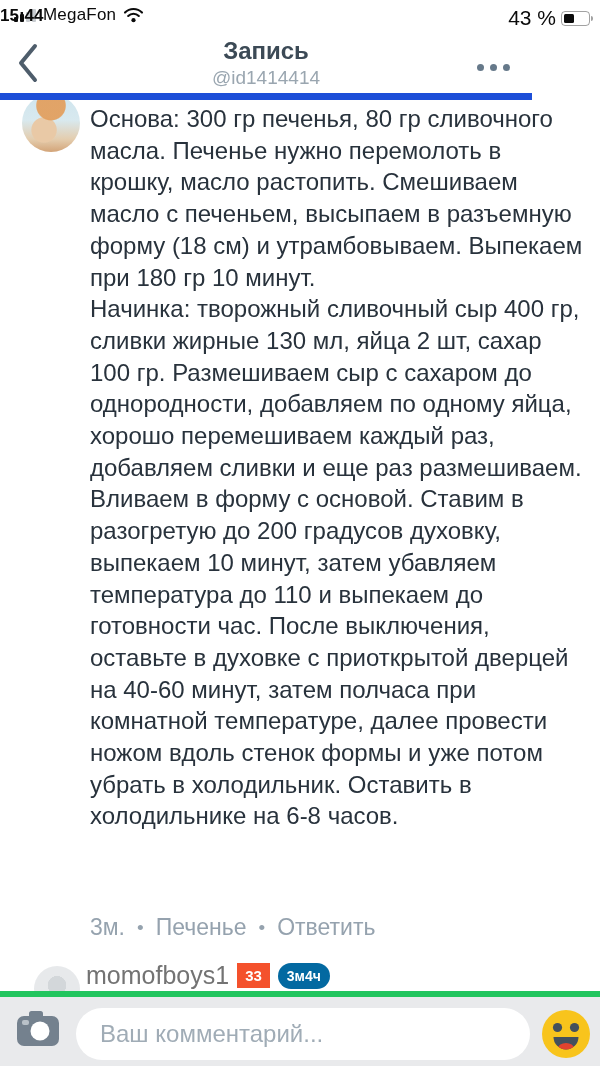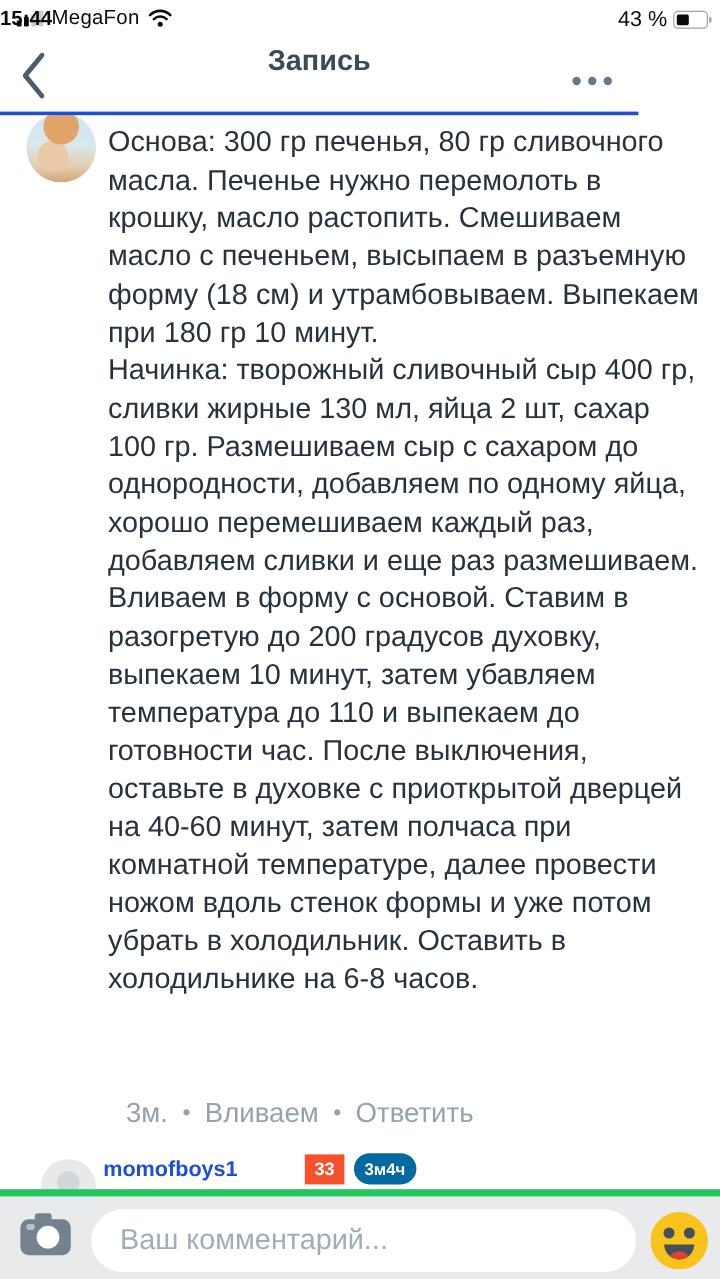"43 %" .batt-pct { font-size: 18px -> 21px }
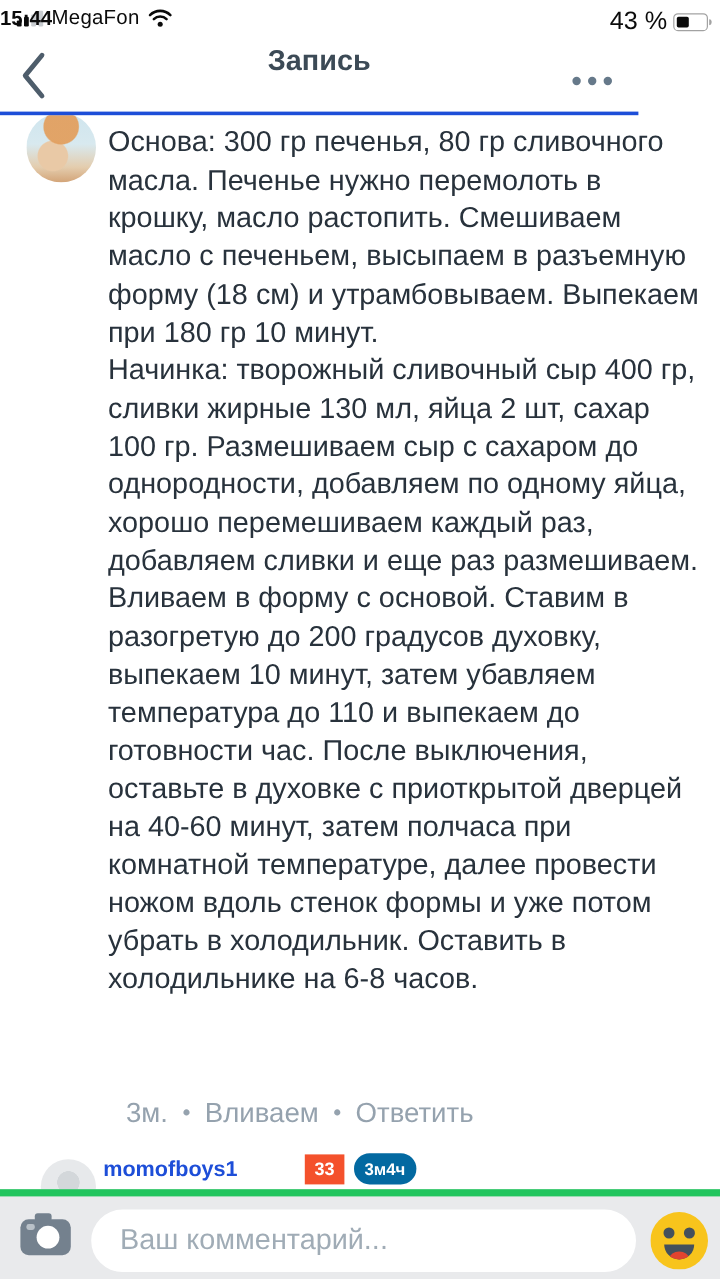"Запись" .nav-bar { border-bottom: 3px solid #1d4ed8 -> 7px solid #1d4ed8 }
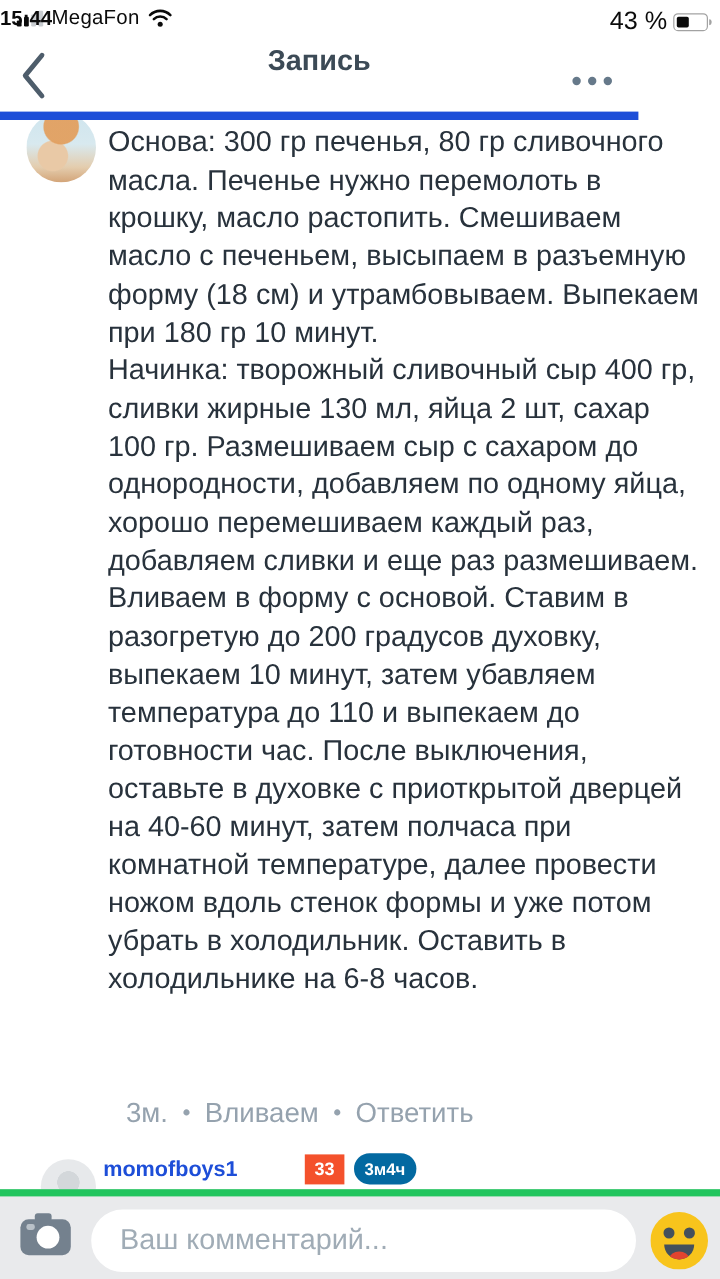"@id1414414" div.nav-sub { html: none -> <div>@id1414414</div> }
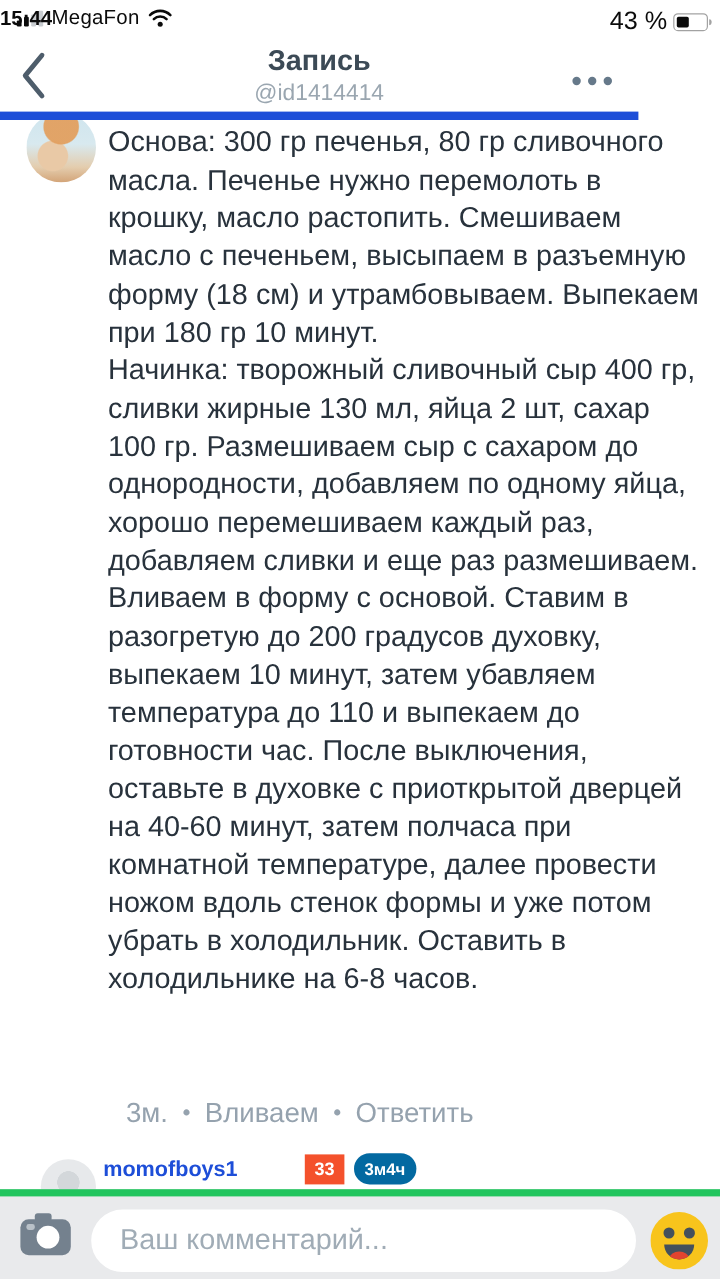"3м." .meta-row { margin-left: 15px -> none }
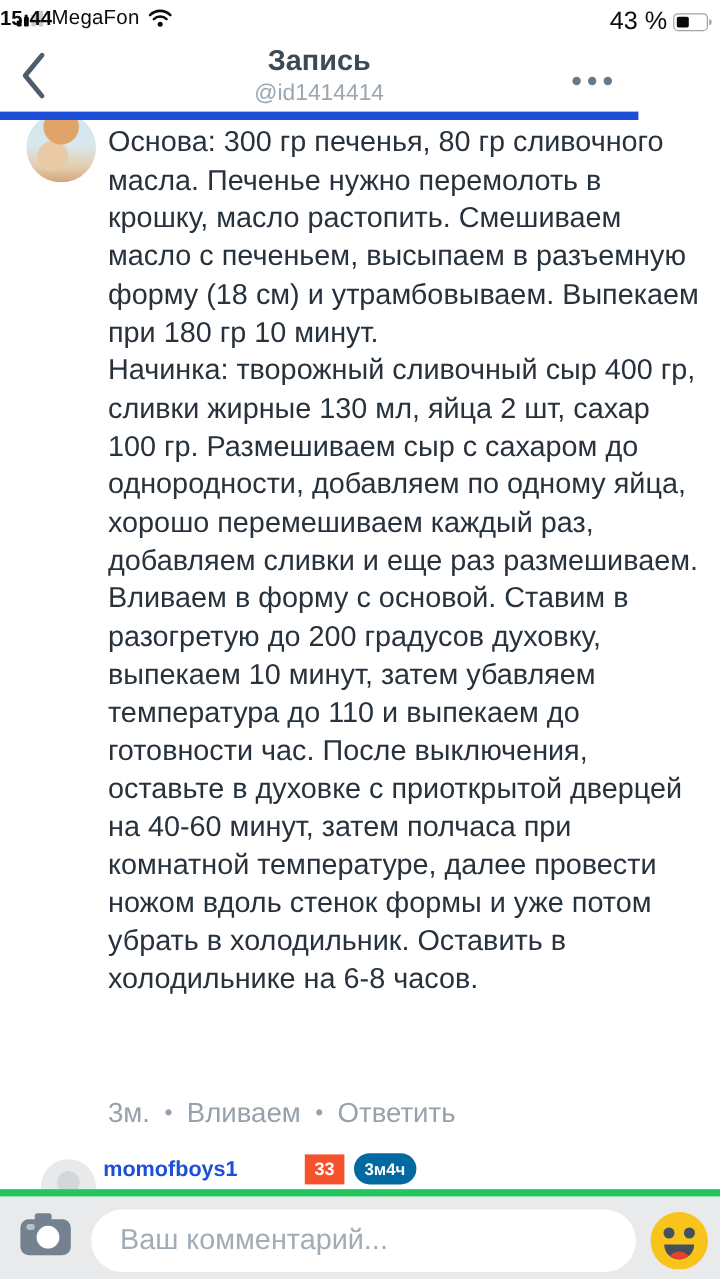"Вливаем" span.meta-link { text: Вливаем -> Печенье }
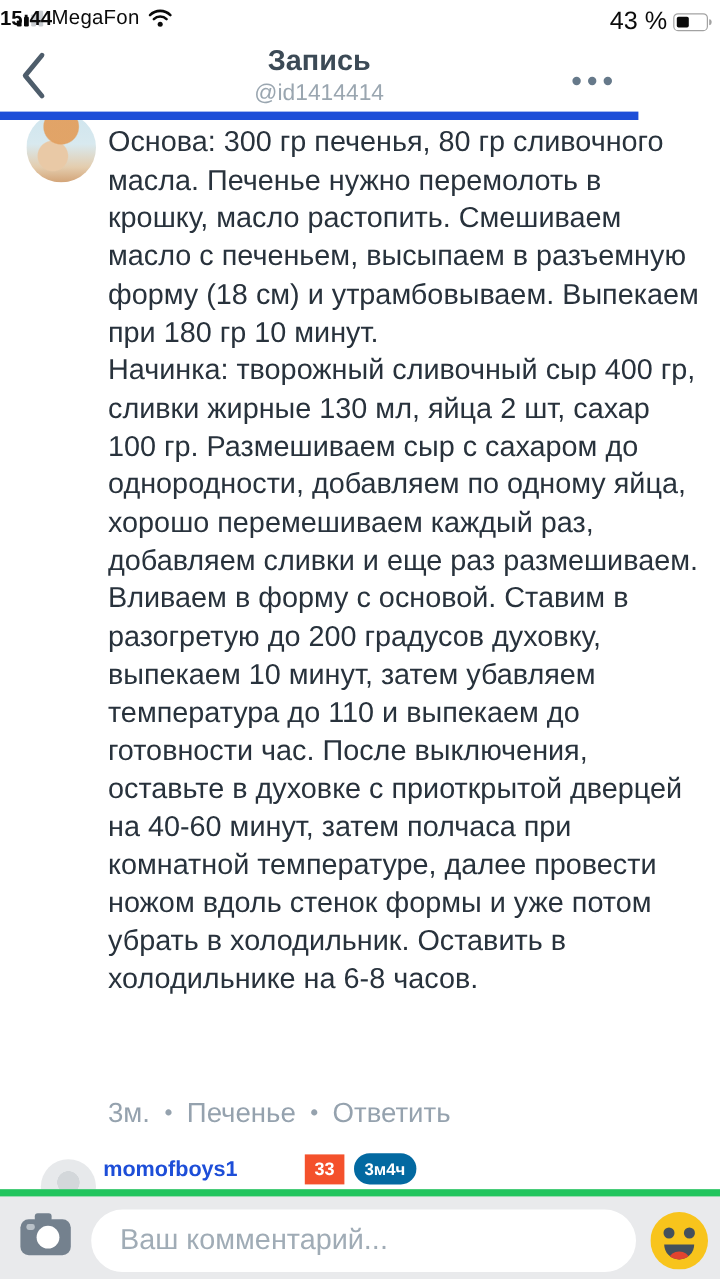"momofboys1" .next-user { color: #1d4ed8 -> #737373; font-size: 18px -> 25px; font-weight: 700 -> 400 }
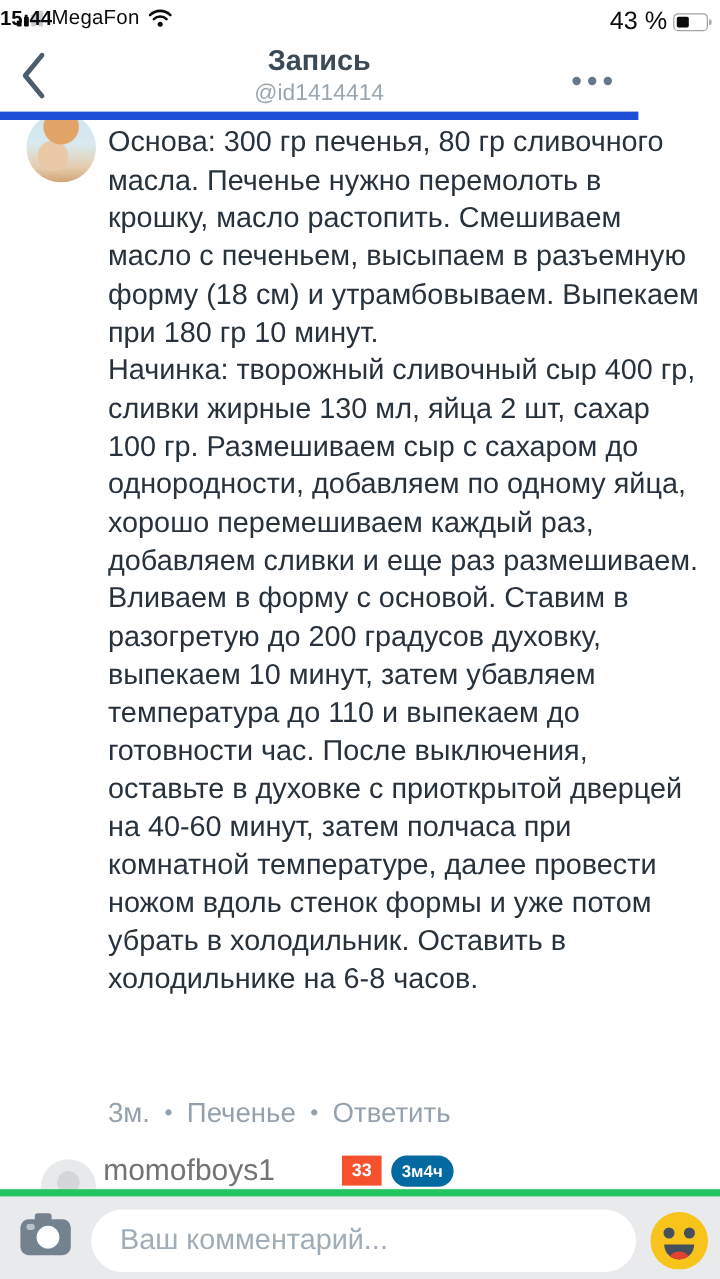"33" .badge-orange { margin-left: 48px -> none }
